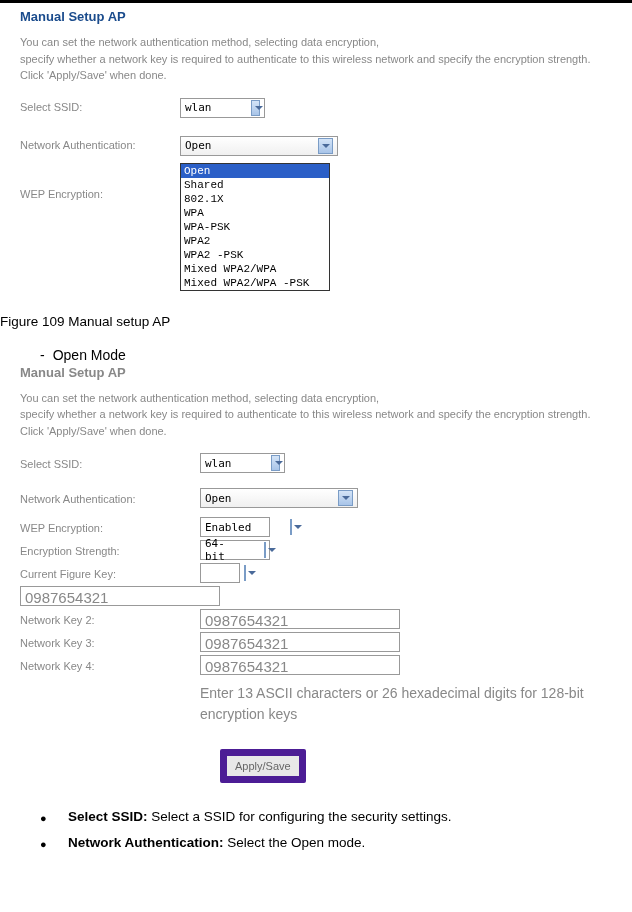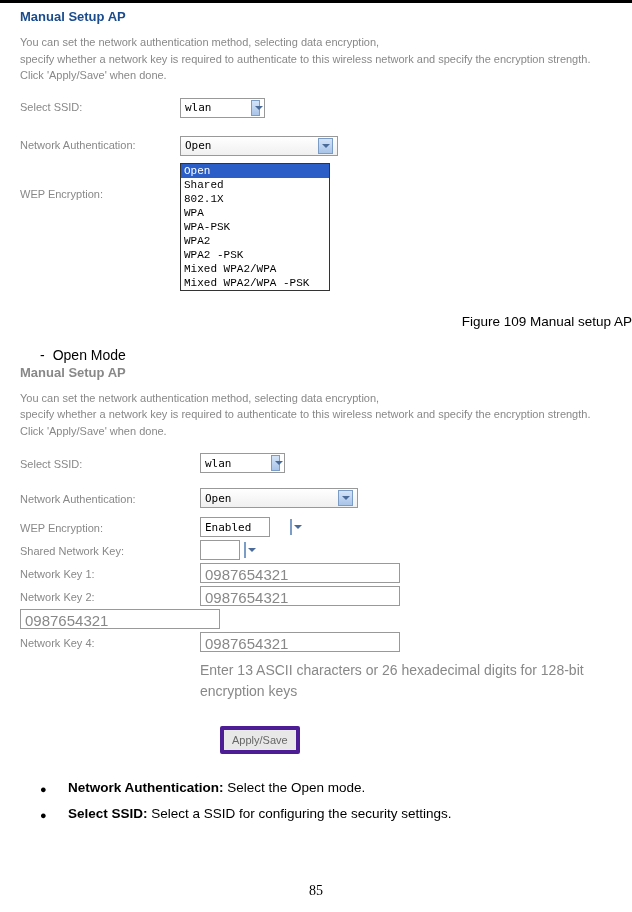"Figure 109 Manual setup AP" .caption { margin: 10px 0 18px 11px -> 10px 0 18px 0; text-align: right -> left }
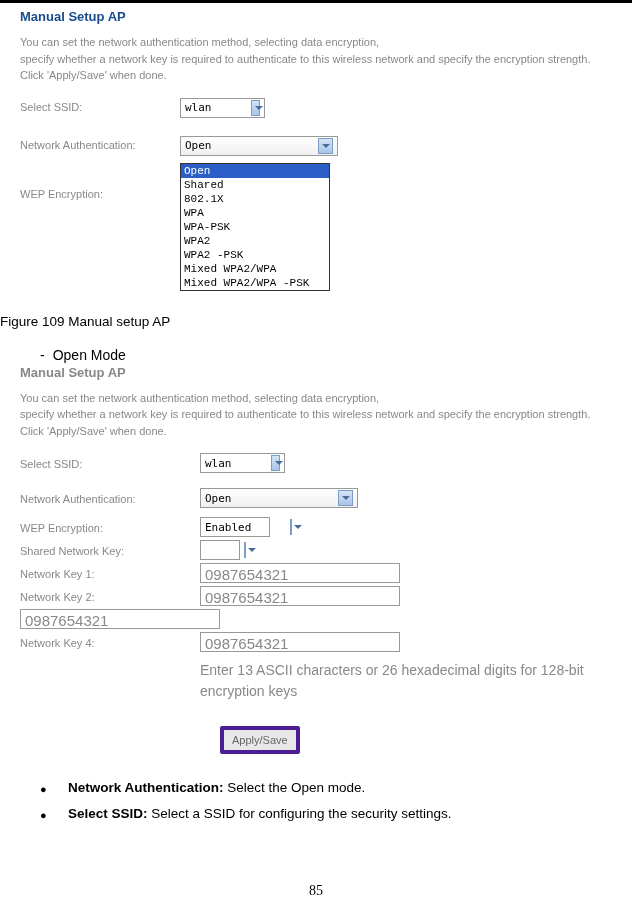"Encryption Strength:" div.form-row2 { html: none -> <div> <div>Encryption Strength:</div> <div> <span>64-bit</span> <span></span> </div> </div> }
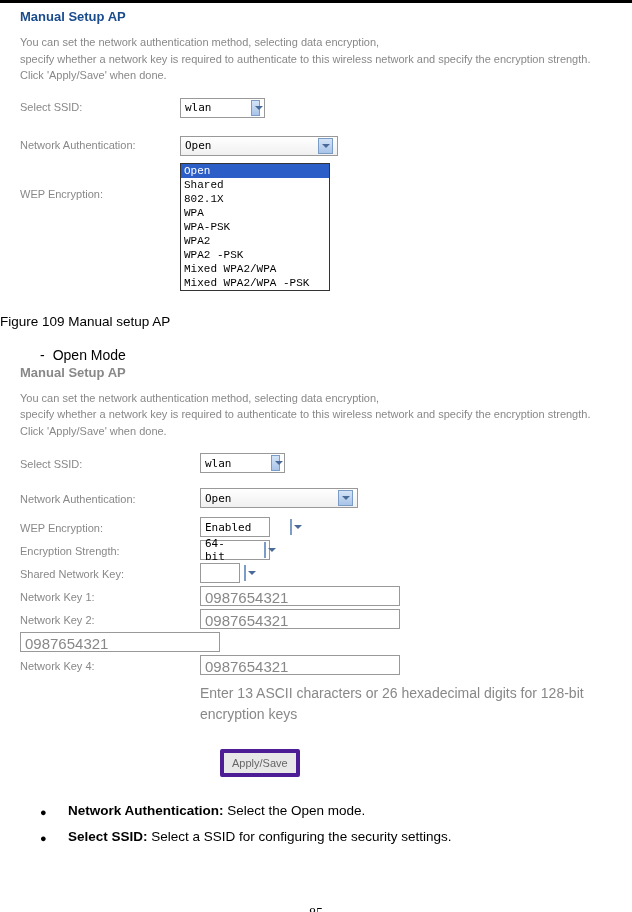"Shared Network Key:" div.form-label2 { text: Shared Network -> Current Figure }
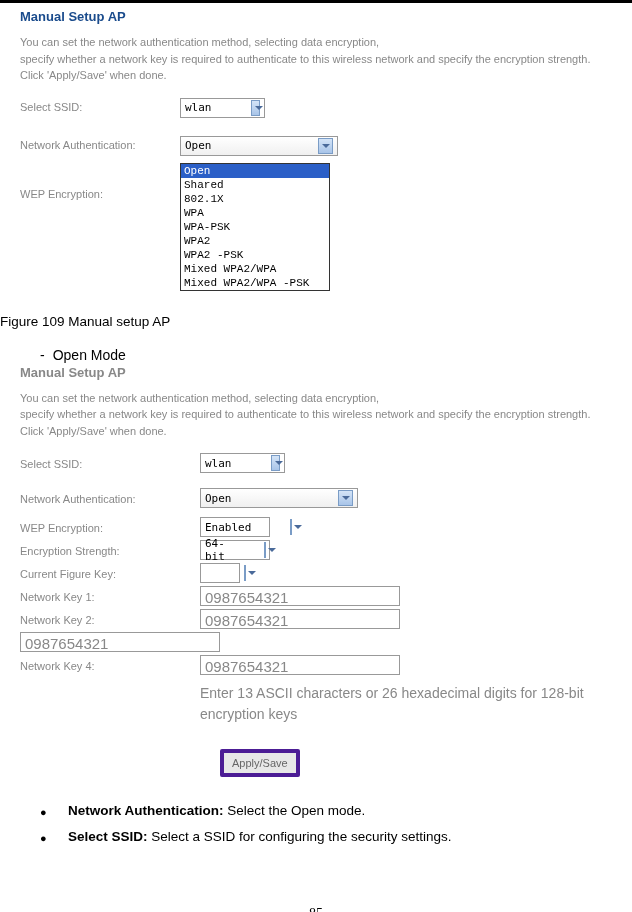"Network Key 1:" div.form-label2 { html: <div>Network Key 1:</div> -> none }
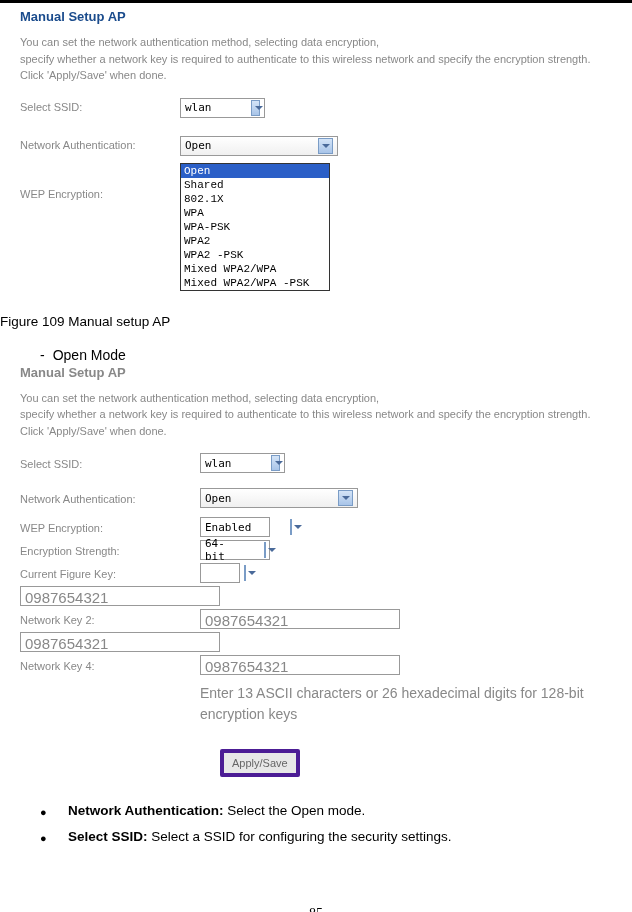"Network Key 3:" div.form-label2 { html: none -> <div>Network Key 3:</div> }
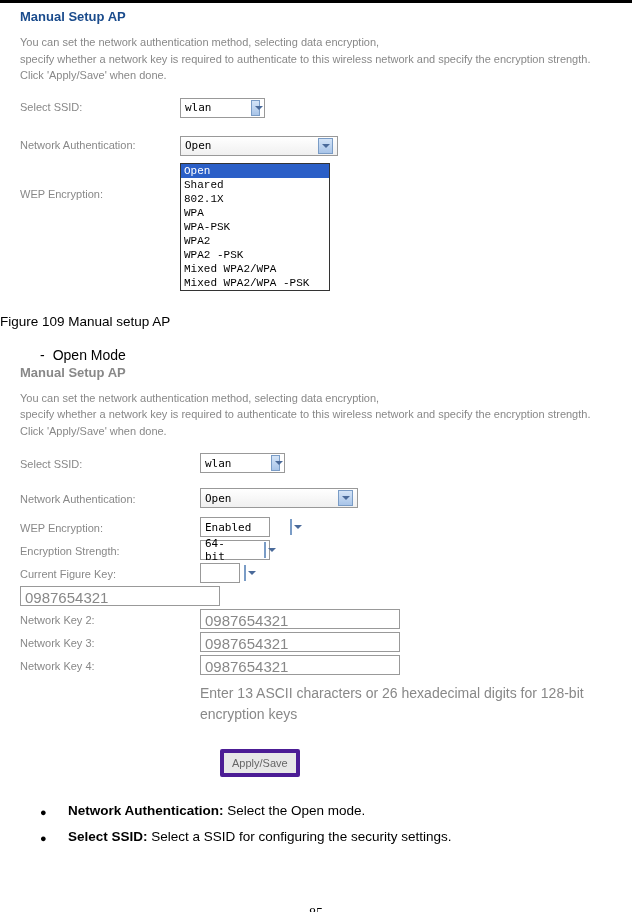"Apply/Save" .apply-btn { border: 4px solid #4c1d95 -> 7px solid #4c1d95 }
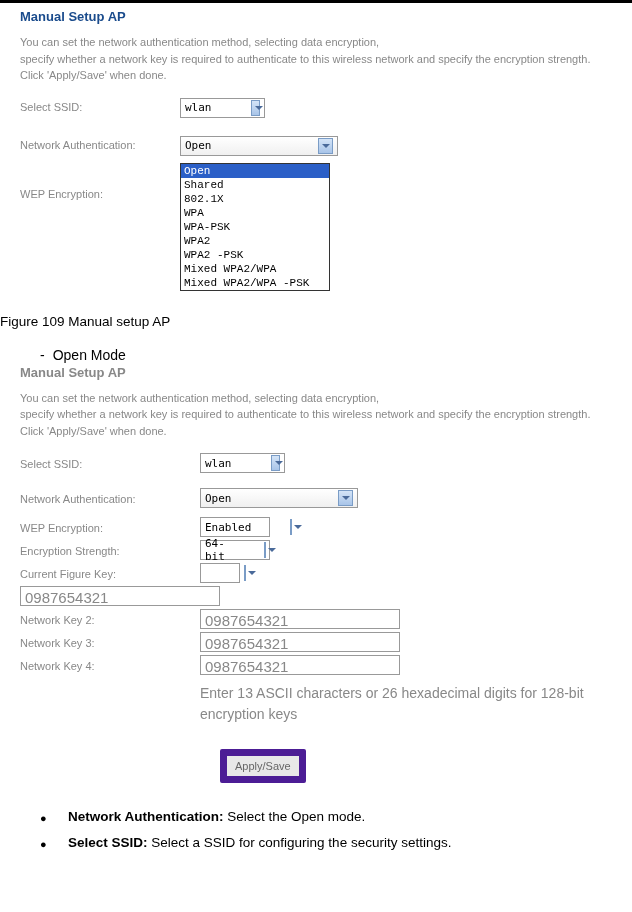"Network Authentication: Select the Open" li { order: before "Select SSID: Select a SSID" -> after "Select SSID: Select a SSID" }
